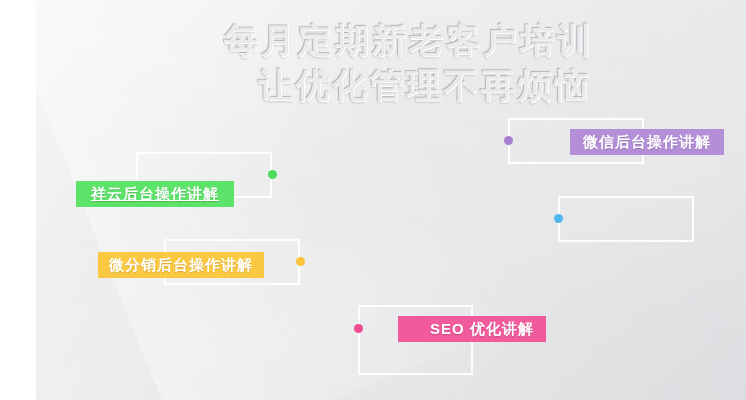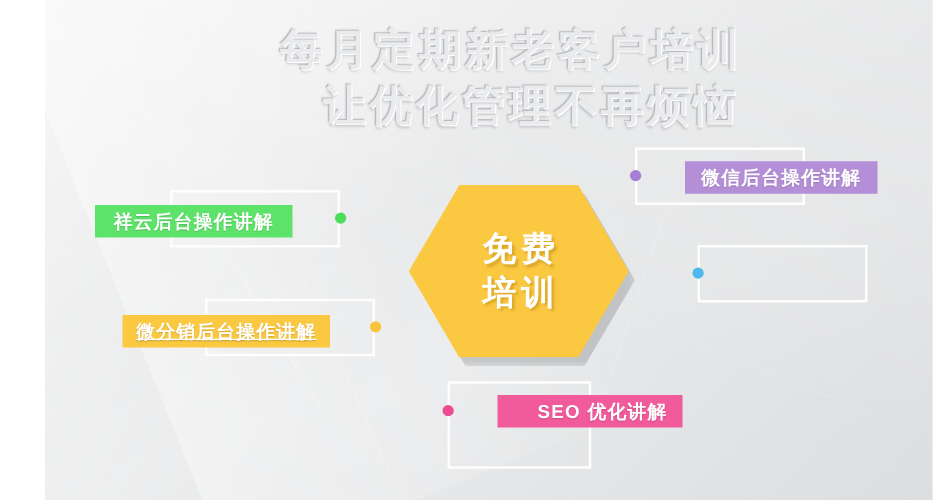"微信后台操作讲解" div.chip { left: 512px -> 534px }
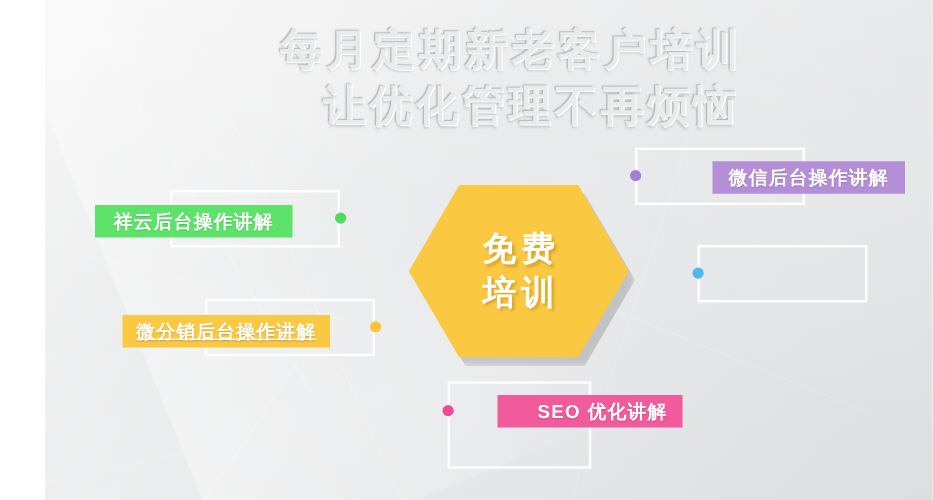"祥云后台操作讲解" div.chip { text-decoration: none -> underline; top: 164px -> 181px }
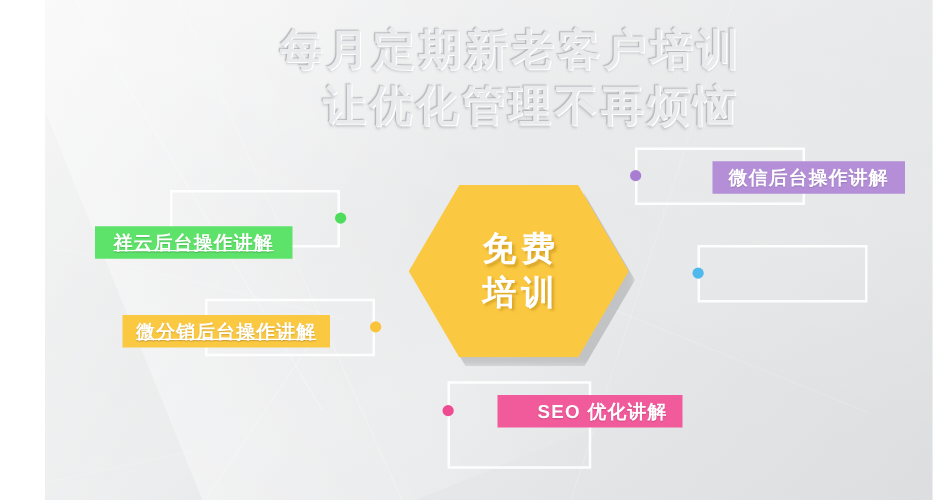"免费" div.hex-wrap { html: <div> <div></div> <div></div> <div> <span>免费</span> <span>培训</span> </div> </div> -> none }
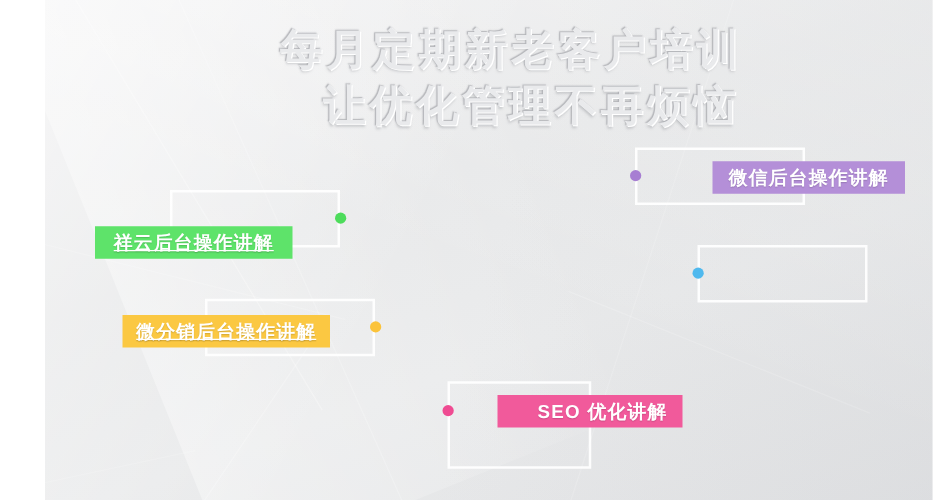"微分销后台操作讲解" div.chip { text-decoration: underline -> none }
